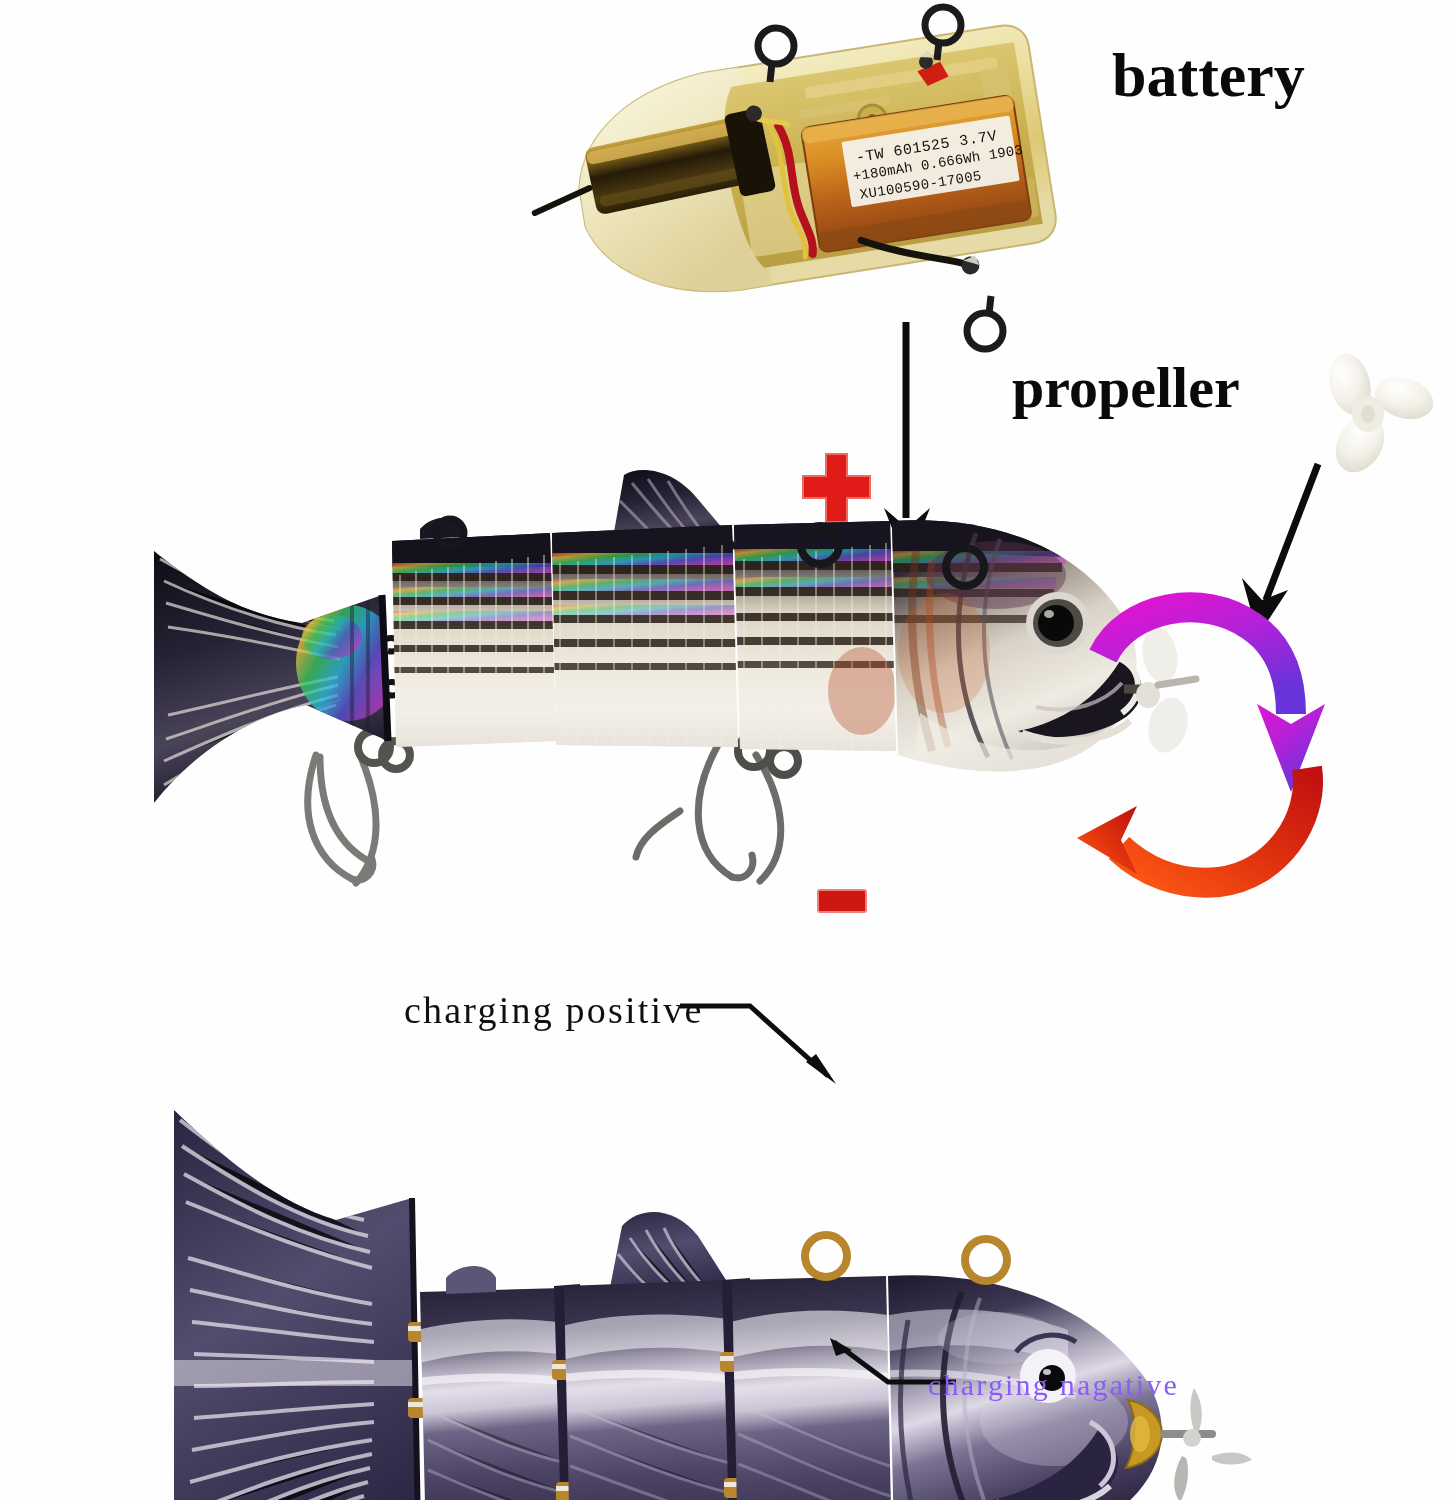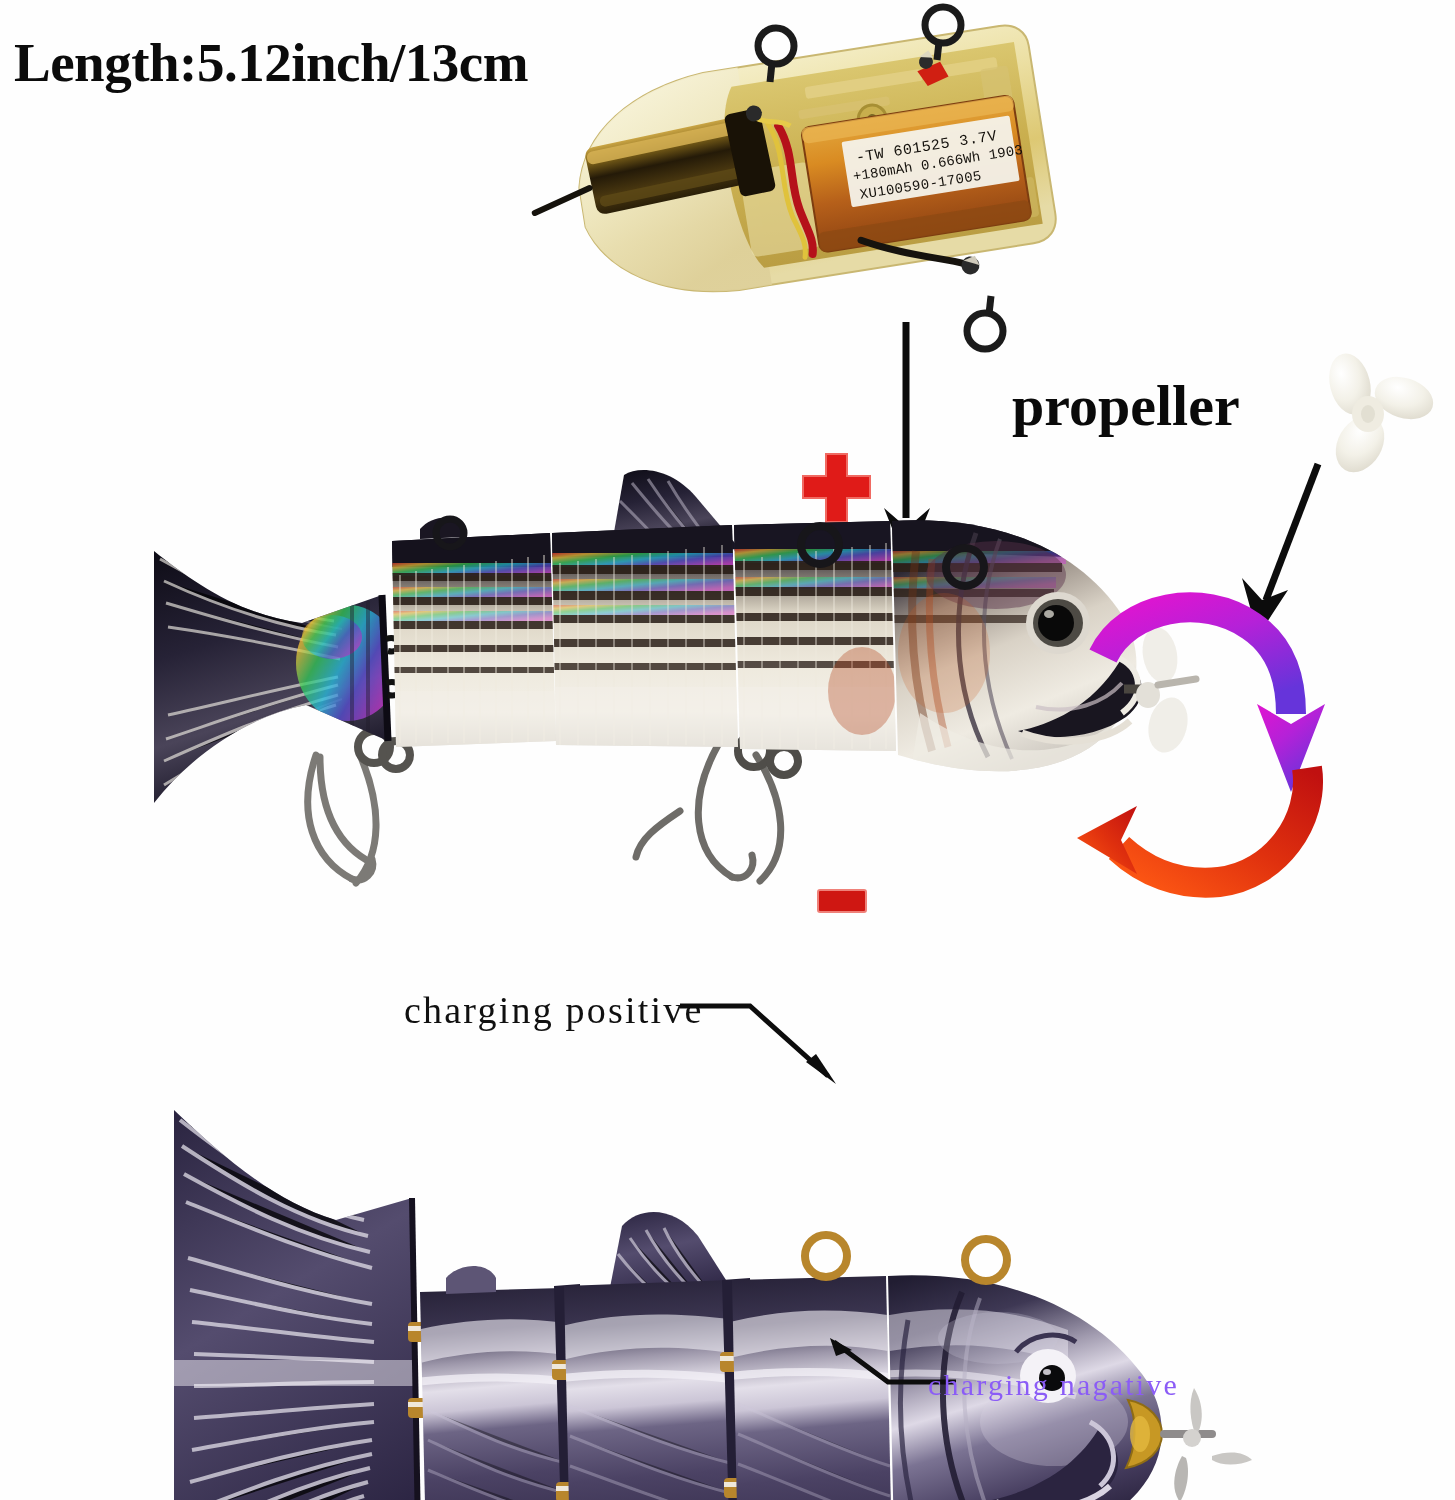"Length:5.12inch/13cm" div.spec-line { html: <div>Length:5.12inch/13cm</div> -> none }
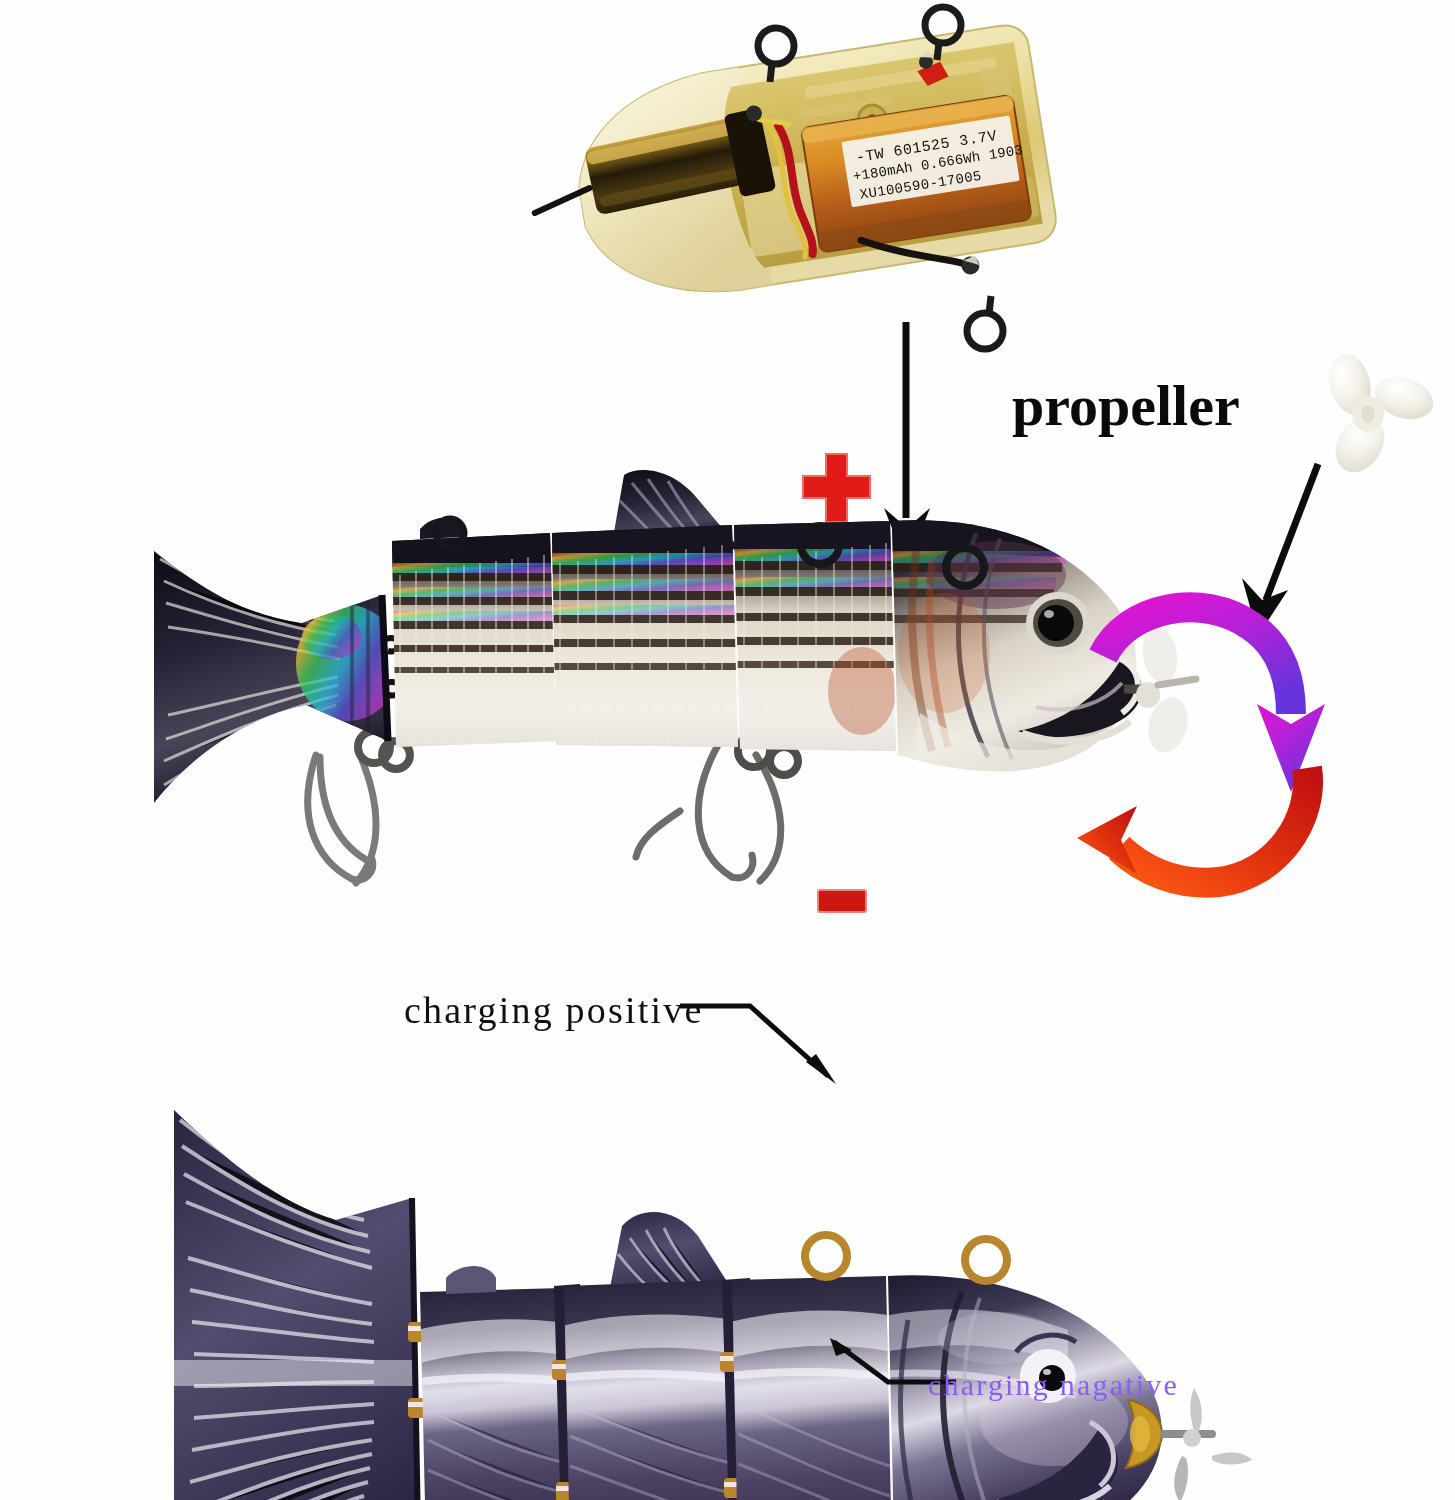"battery" div.lbl-battery { html: none -> <div>battery</div> }
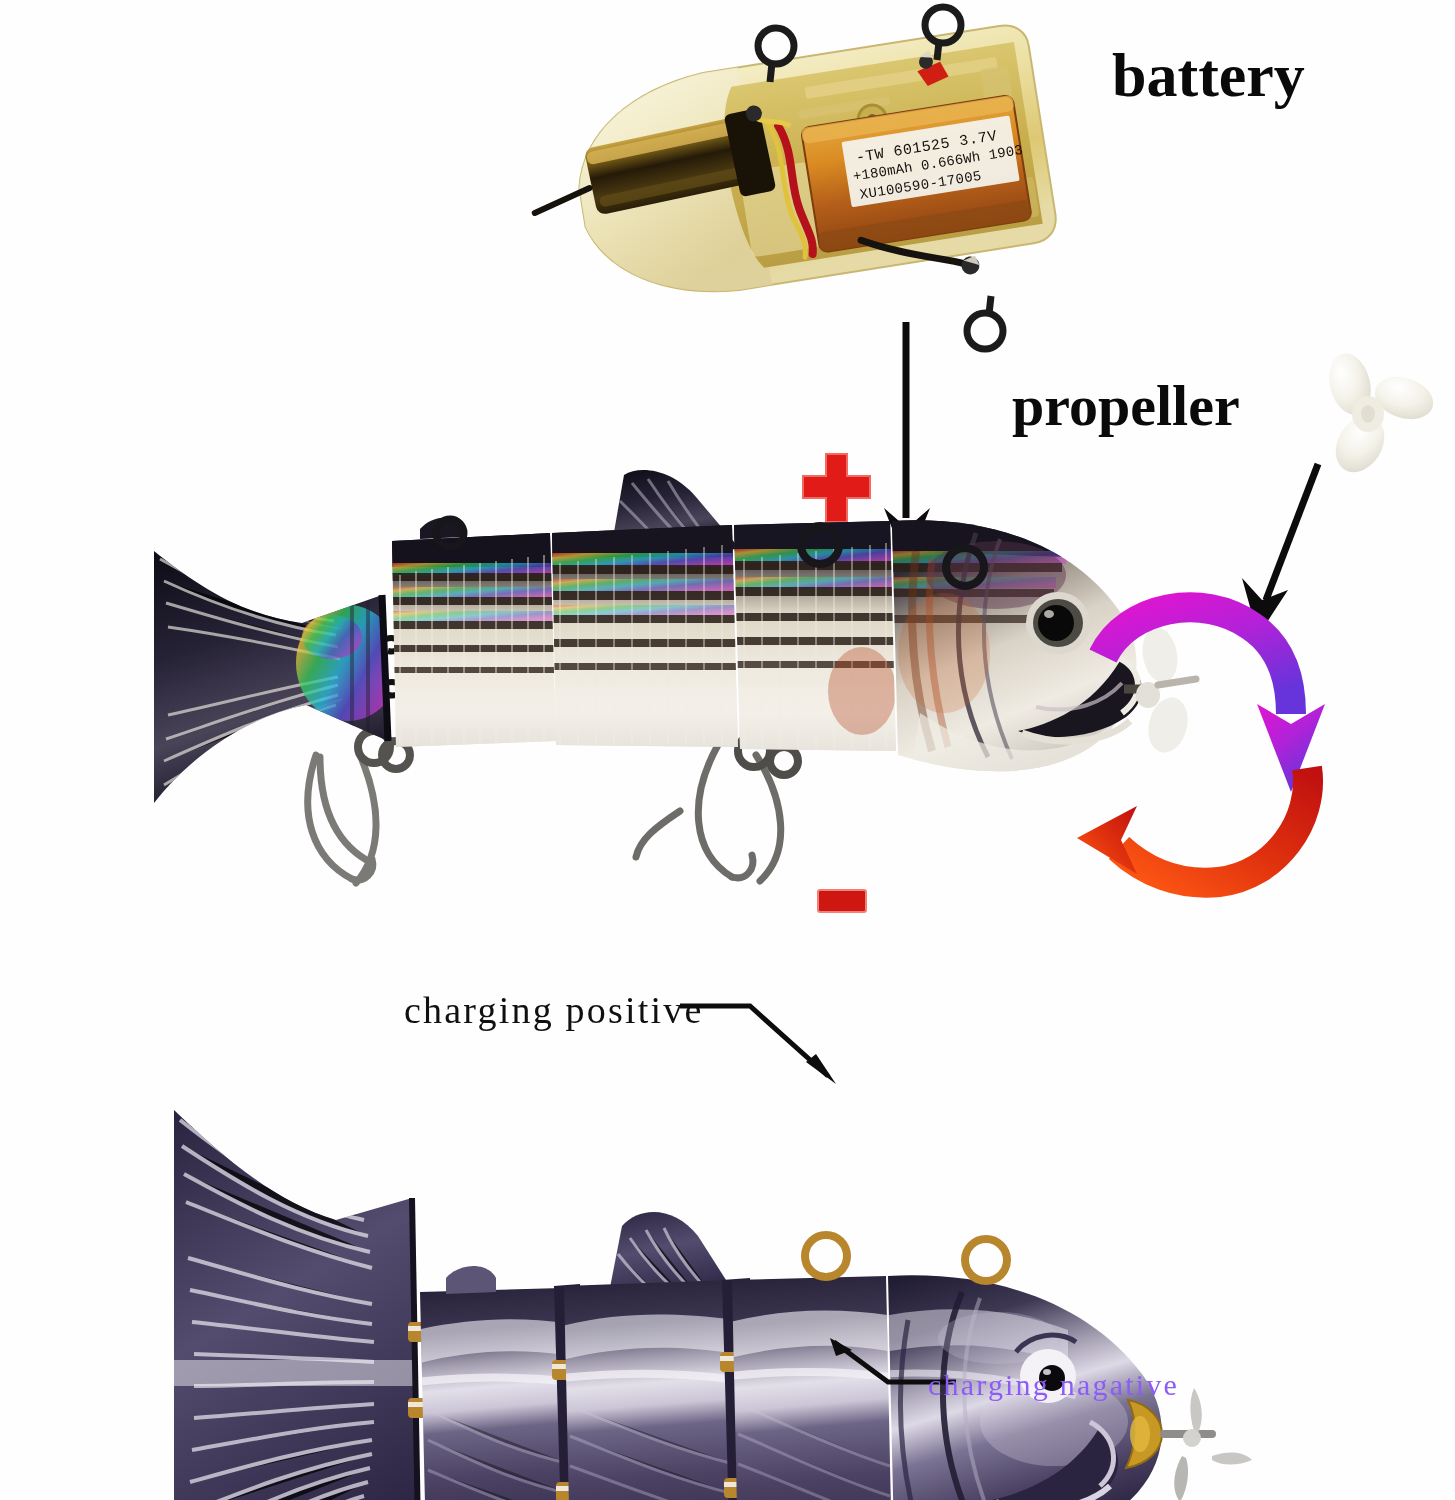"propeller" .lbl-propeller { top: 372px -> 354px }
